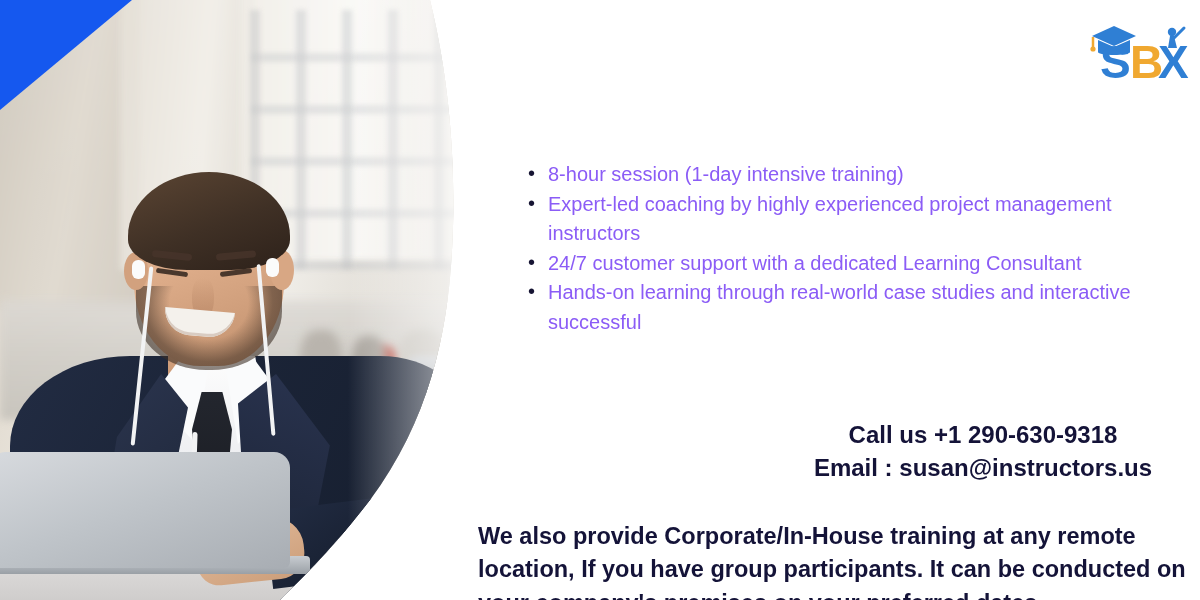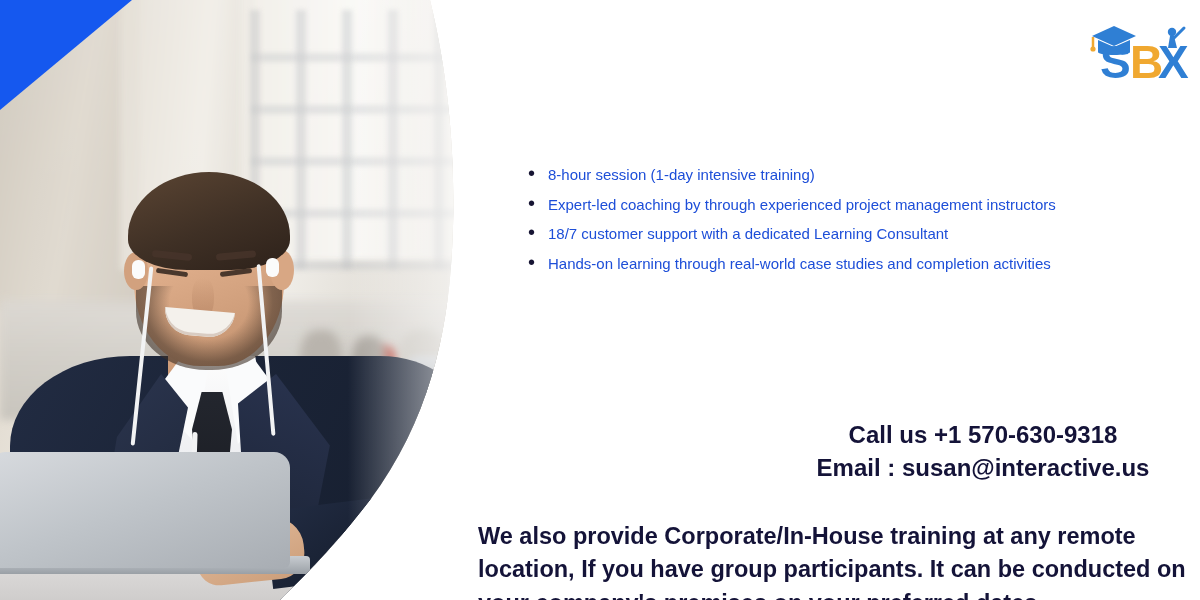"8-hour session (1-day intensive" .bullets { color: #1d4ed8 -> #8b5cf6; font-size: 15px -> 20px }
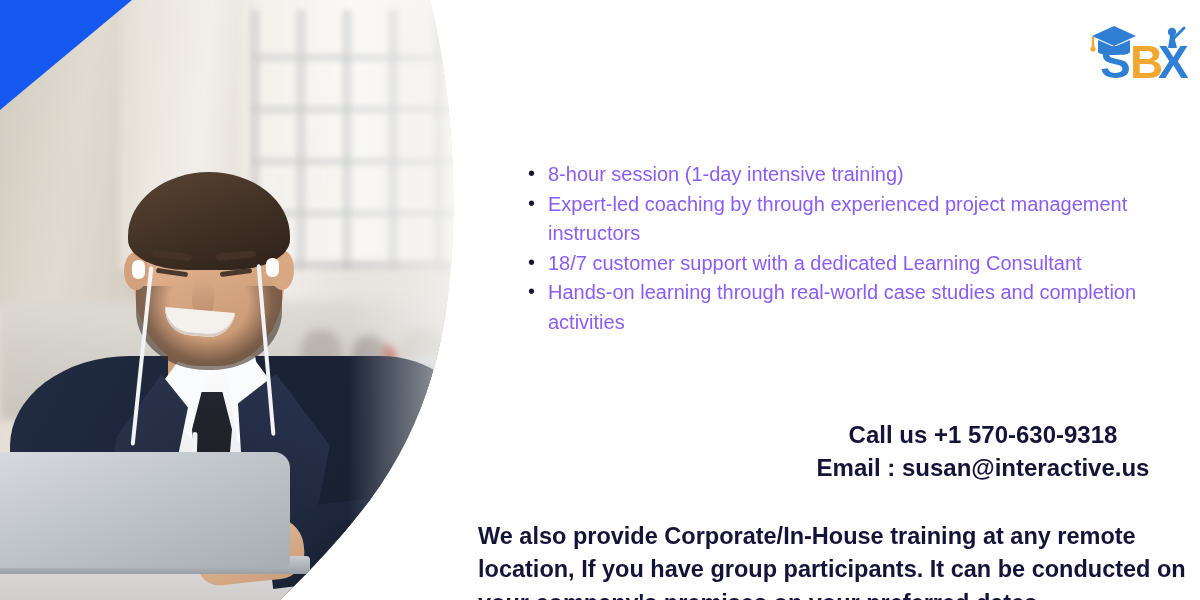"Expert-led coaching by through" li { text: through -> highly }
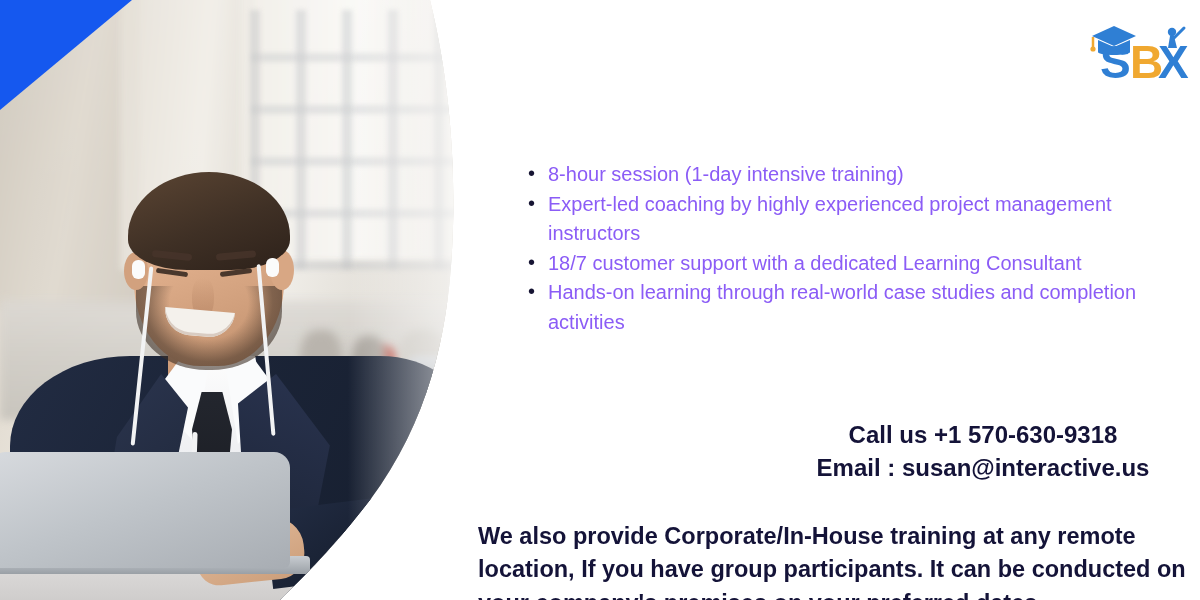"18/7 customer support with a" li { text: 18/7 -> 24/7 }
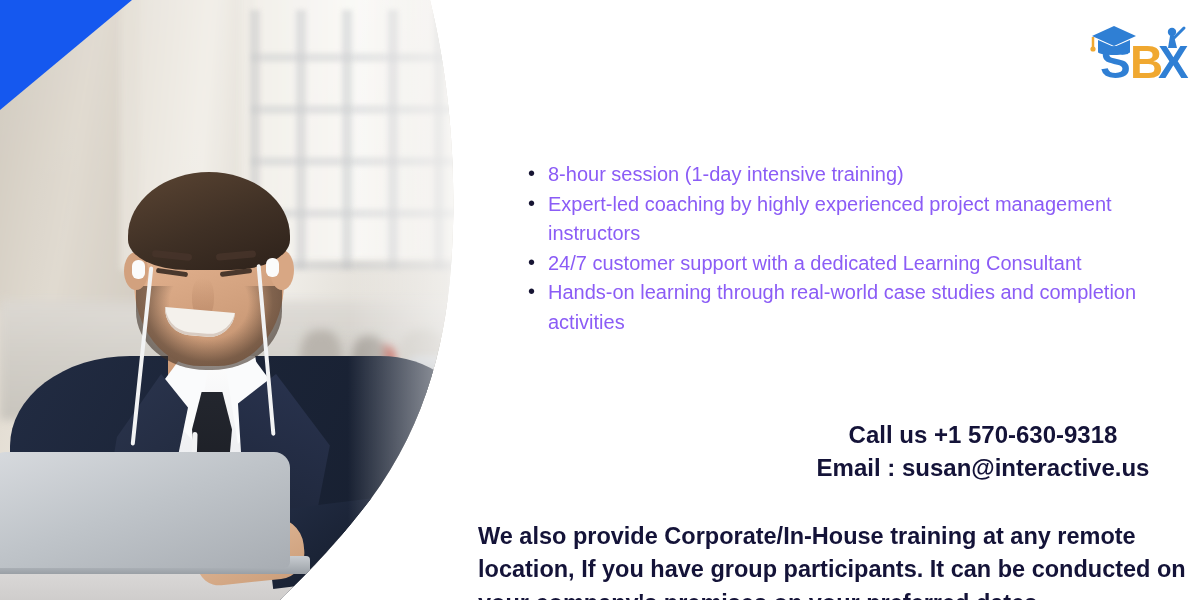"Hands-on learning through real-world" li { text: completion activities -> interactive successful }
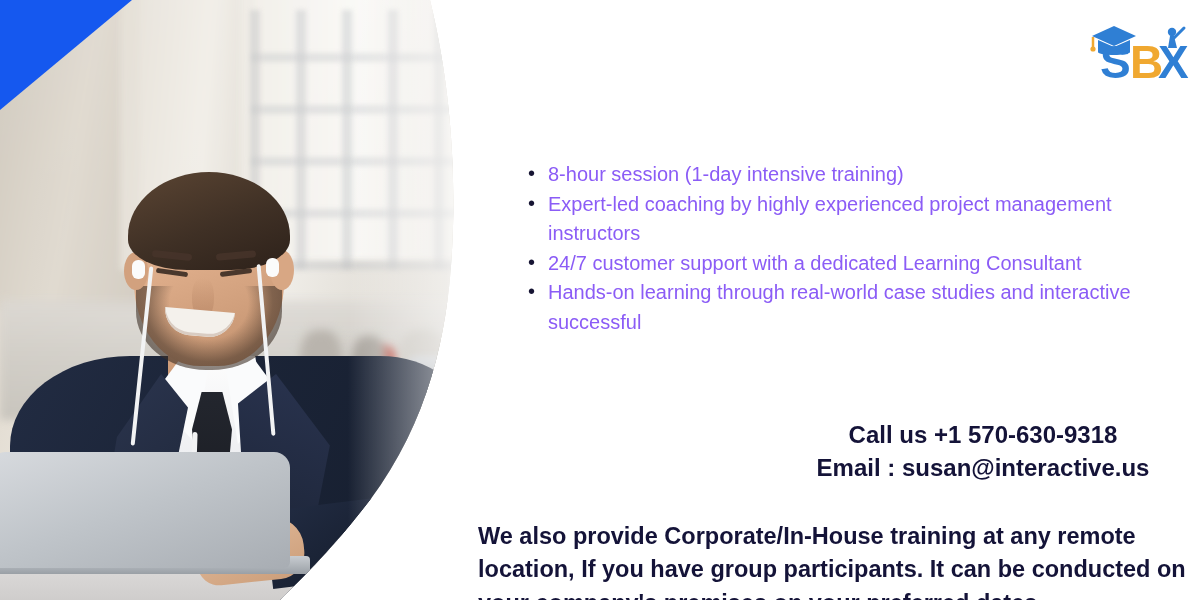"Call us +1 570-630-9318" div { text: +1 570-630-9318 -> +1 290-630-9318 }
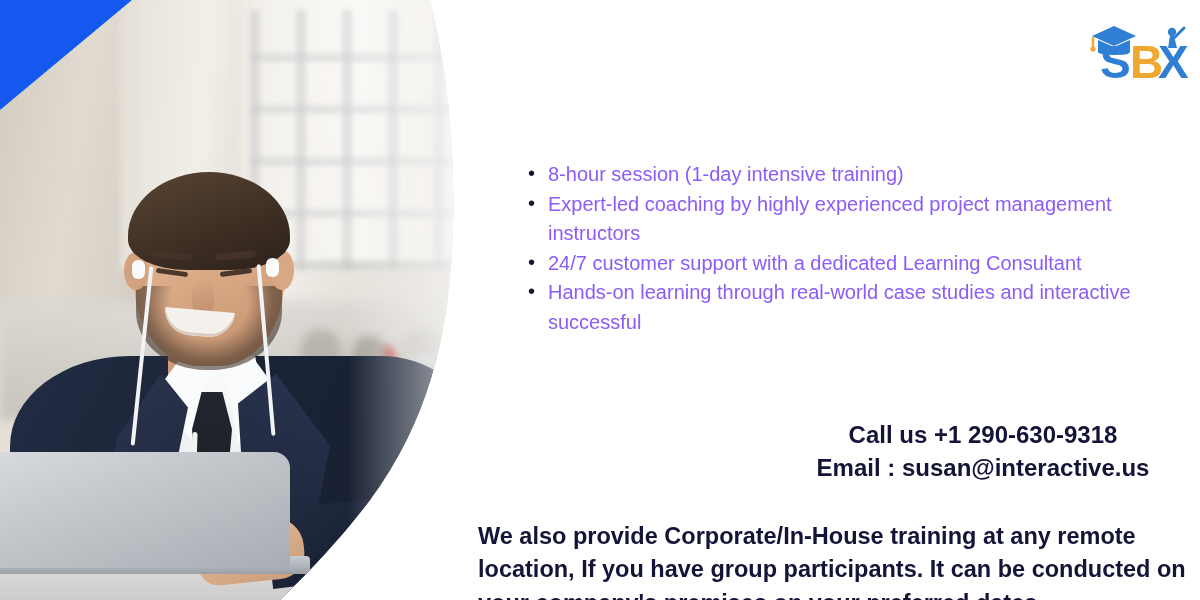"Email : susan@interactive.us" div { text: susan@interactive.us -> susan@instructors.us }
